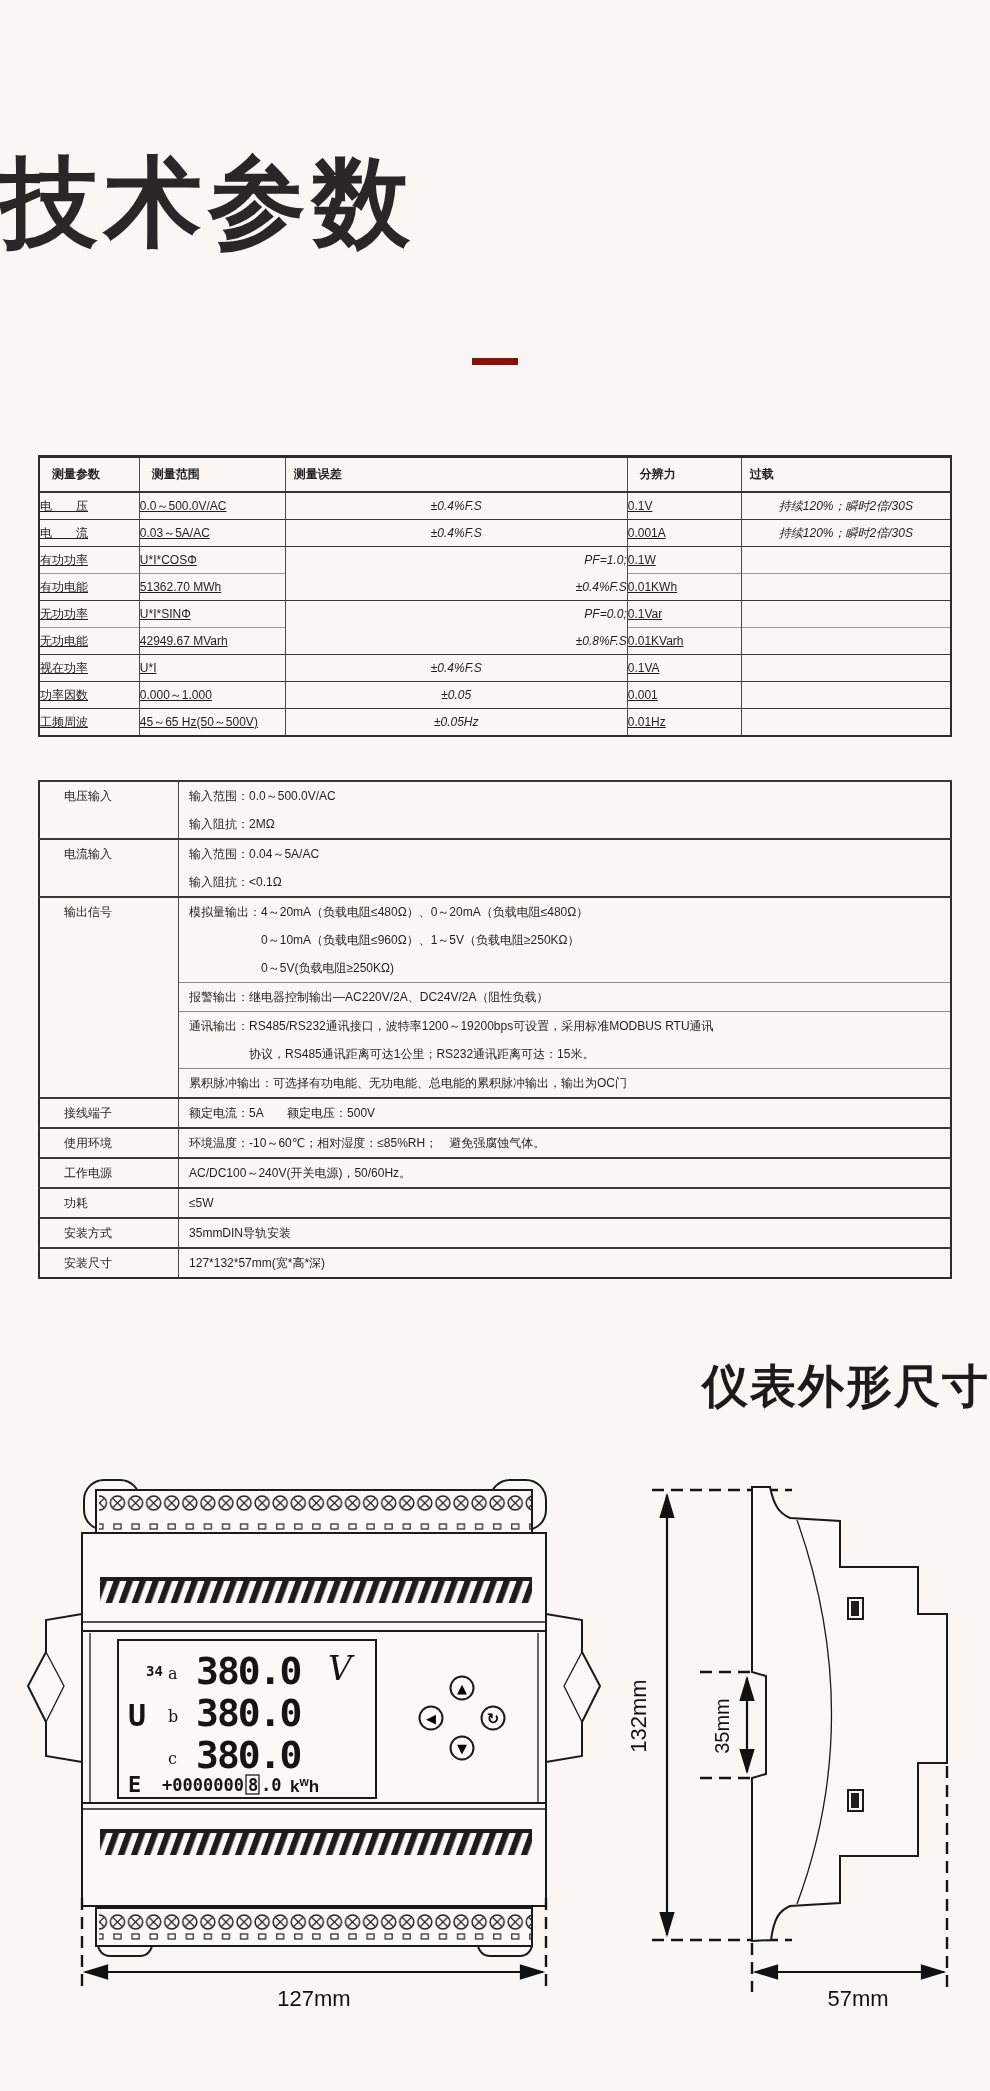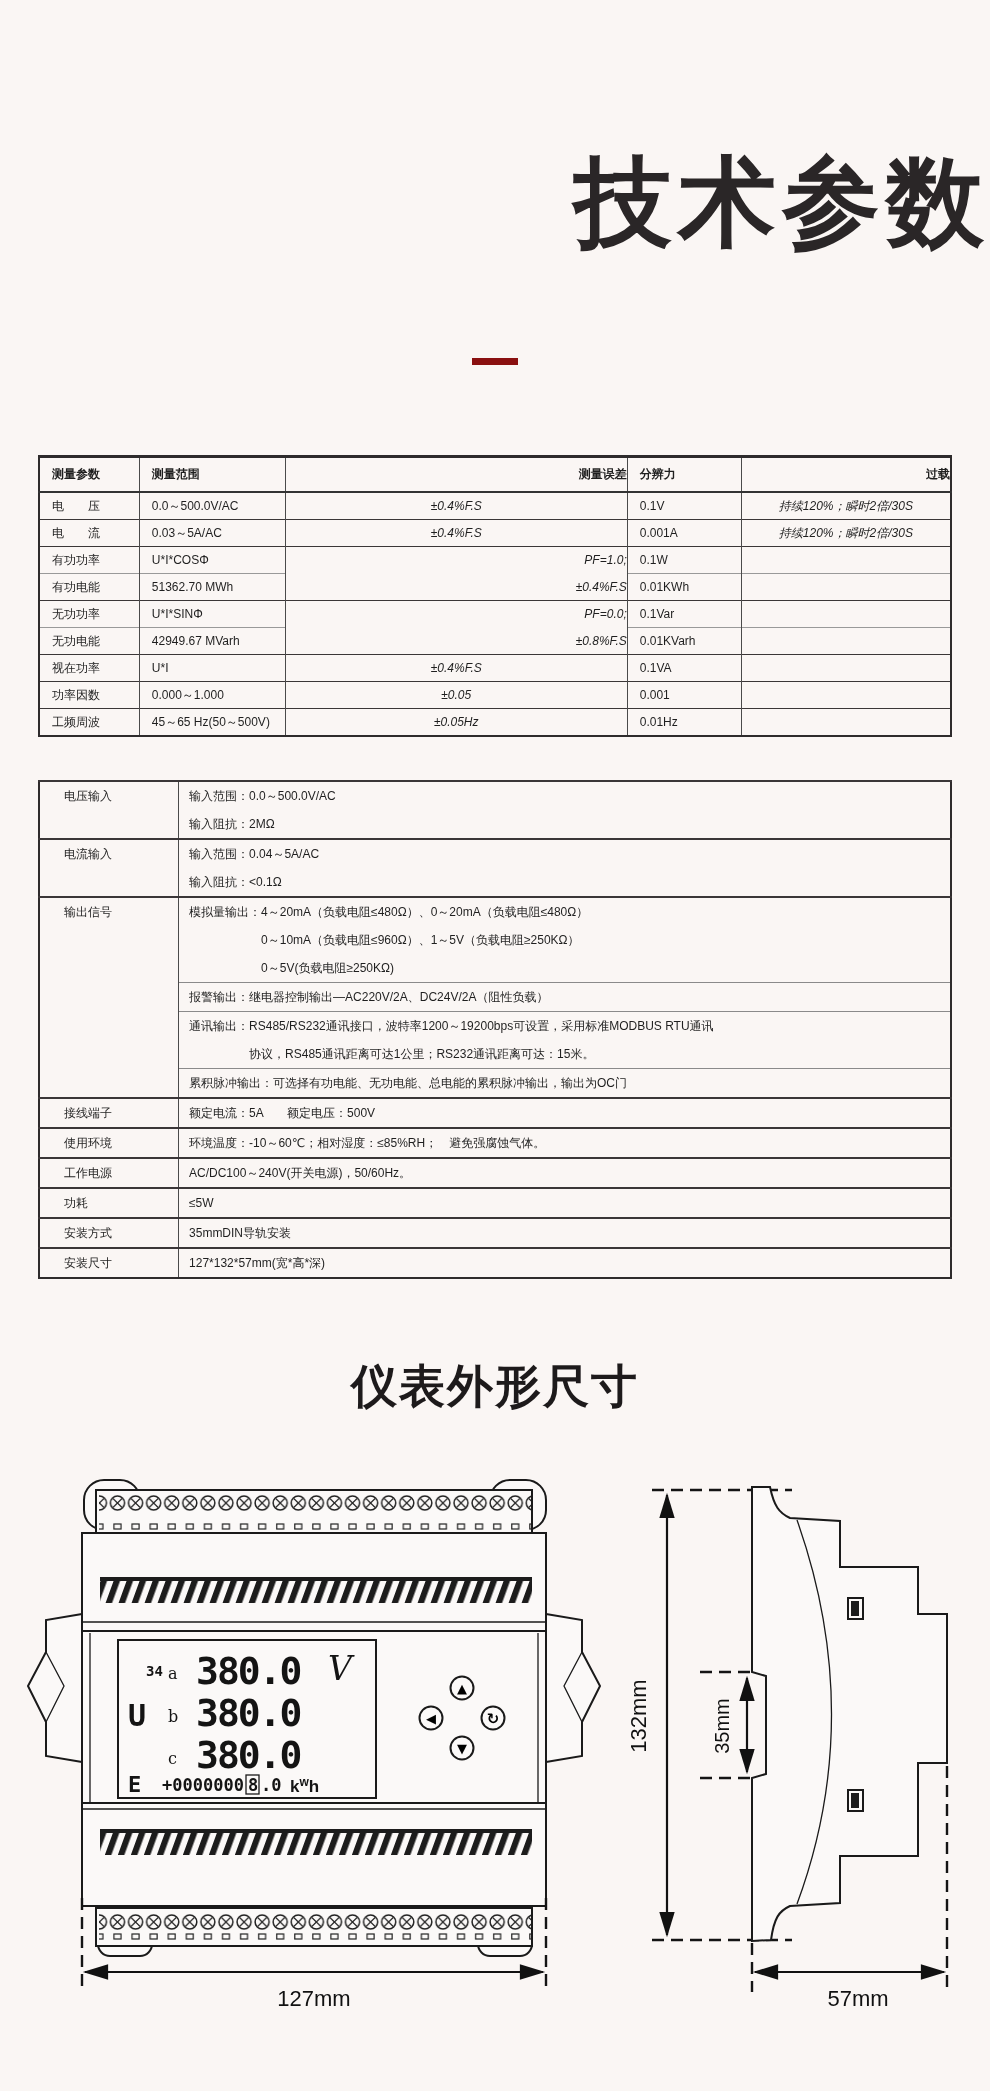"技术参数" .main-title { text-align: right -> left }
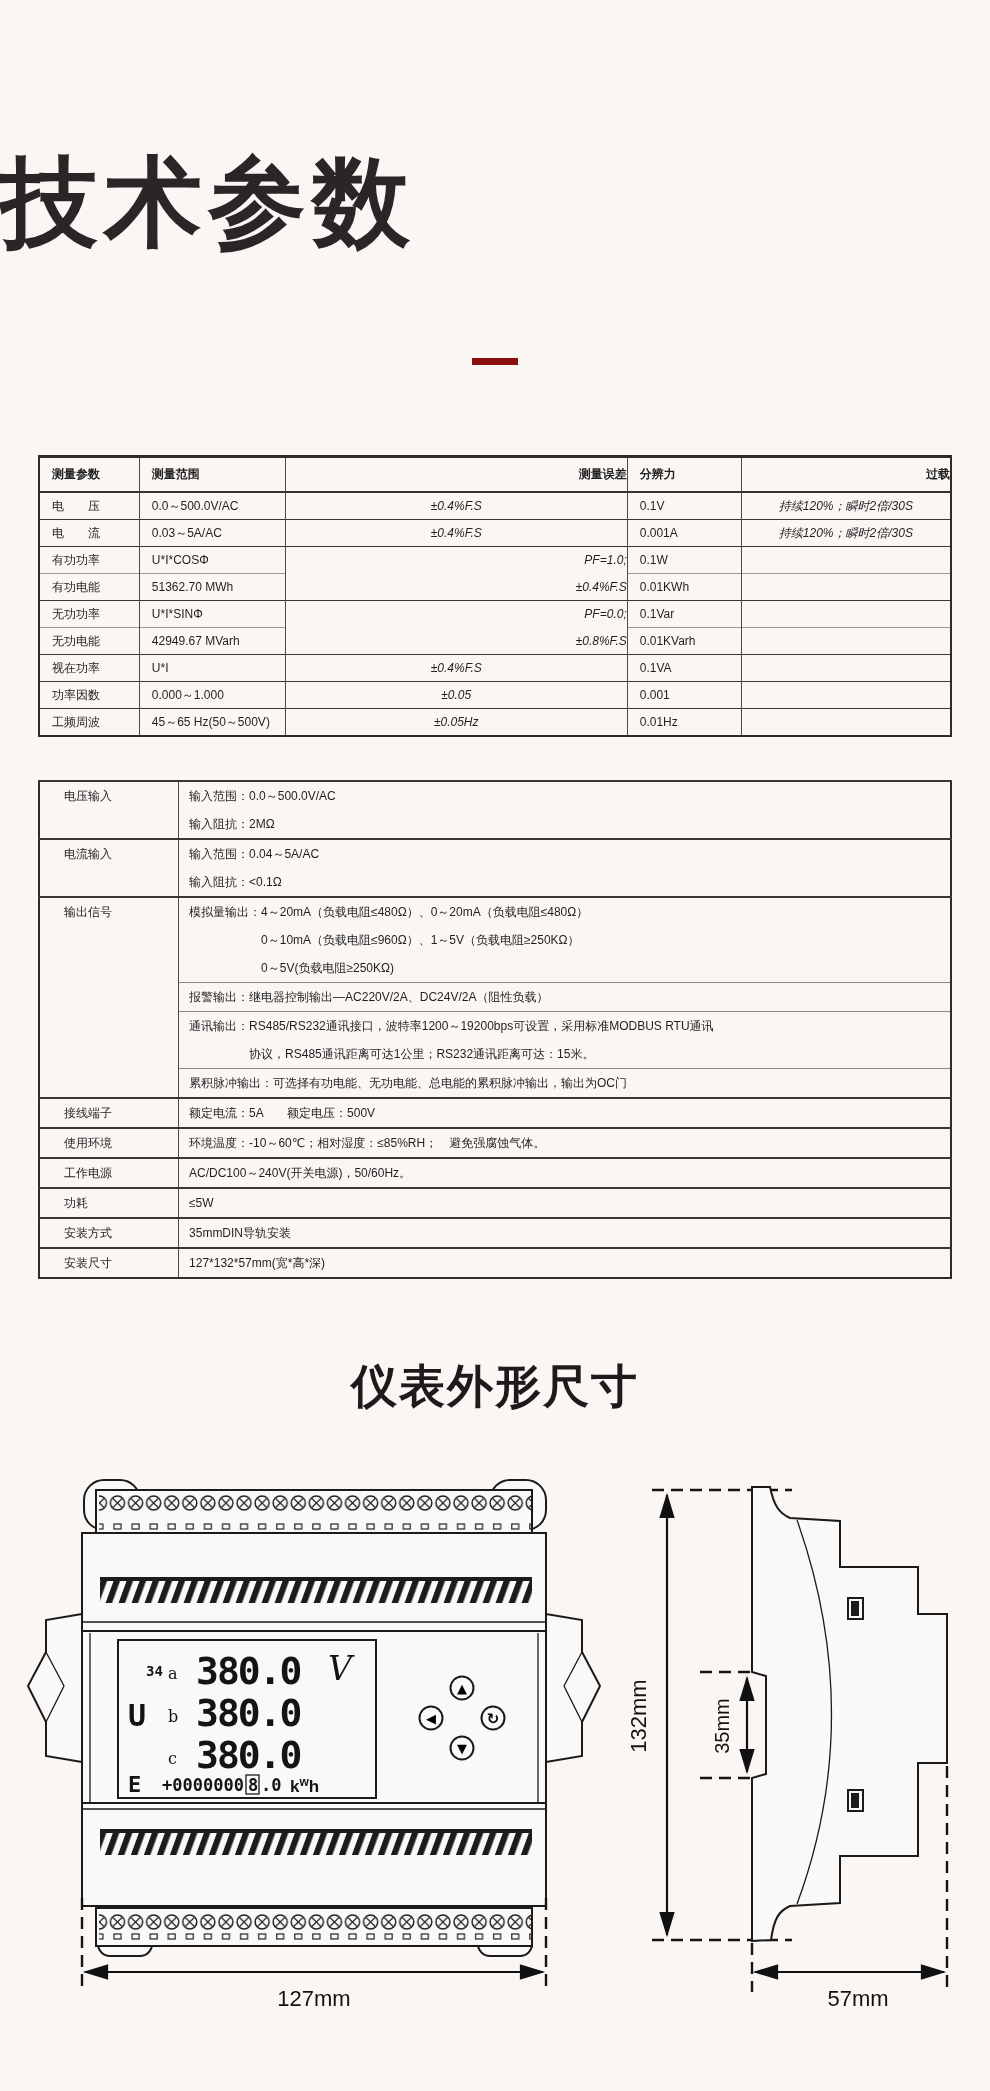"测量误差" .t1 th.ctr { padding-left: 16px -> 8px; text-align: right -> left }
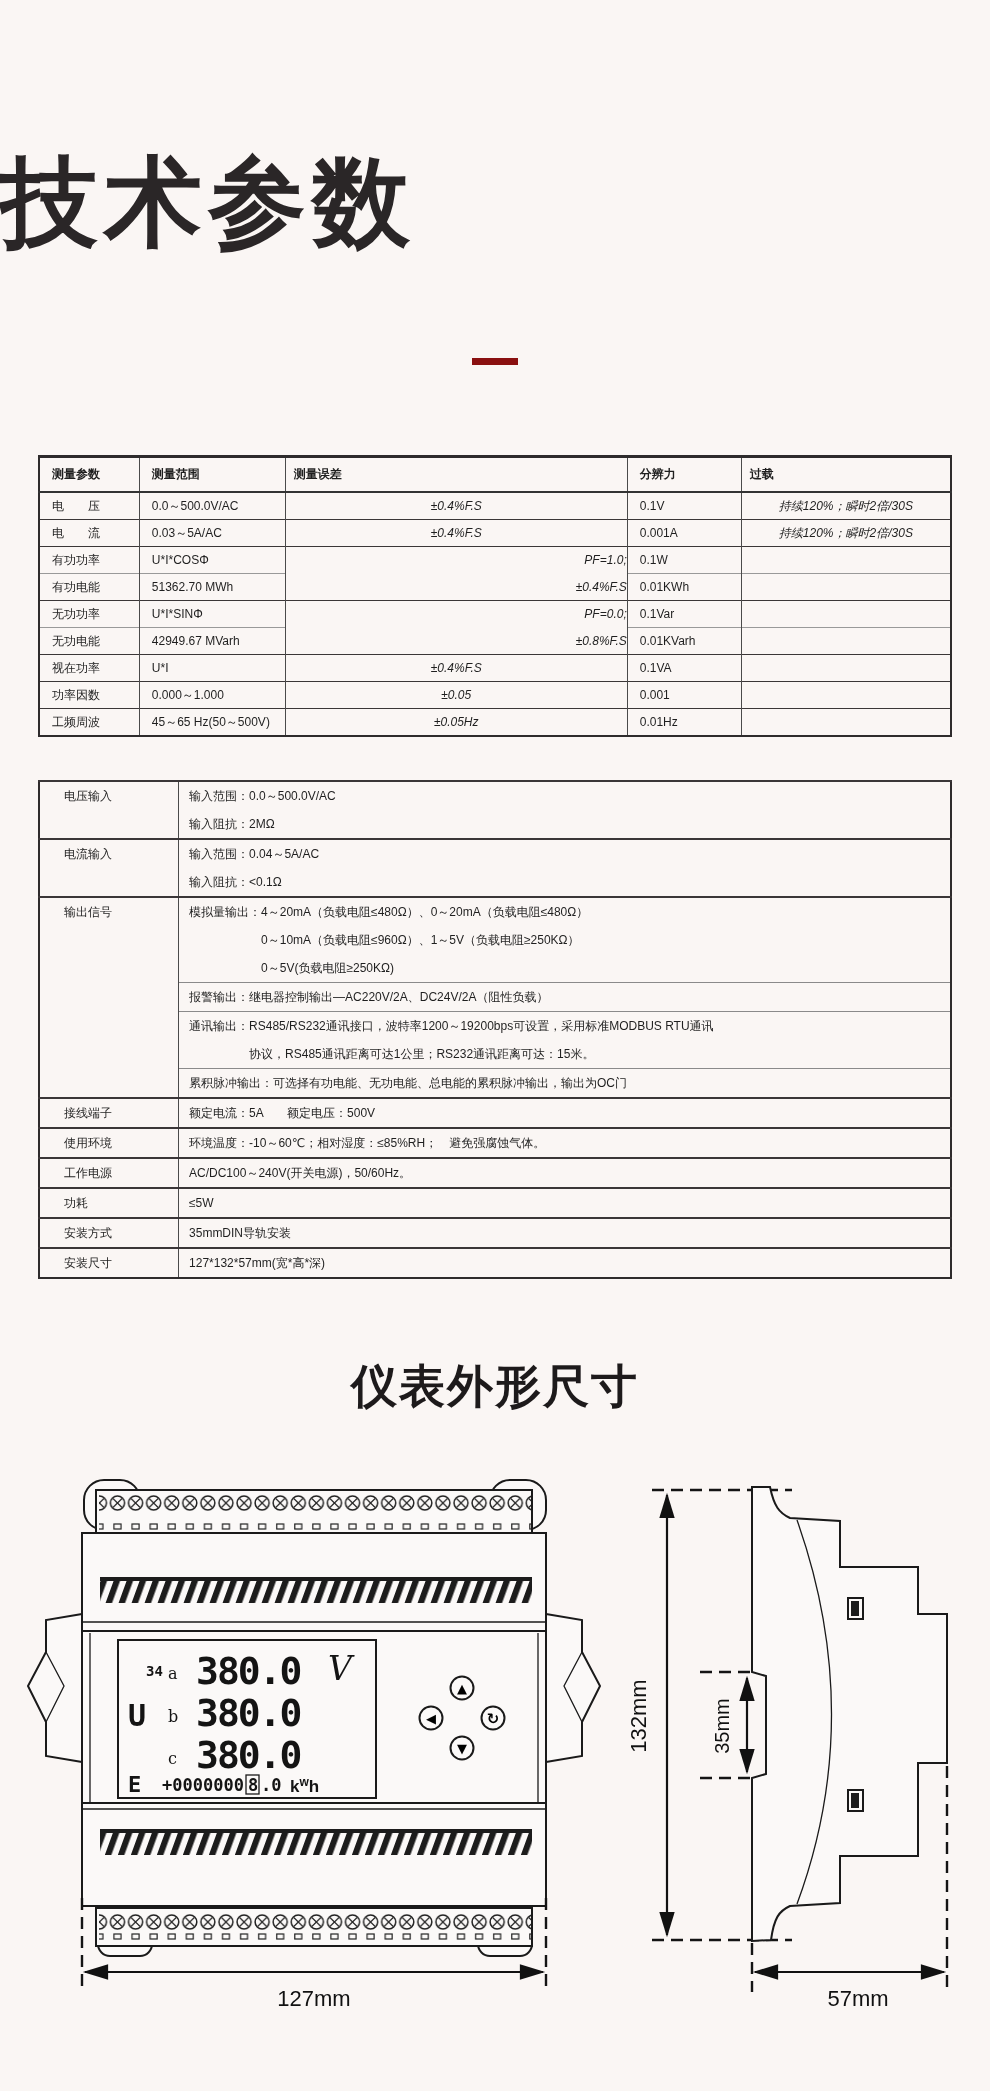"电 压" .t1 td.c0,.t1 td.c1,.t1 td.c3 { padding-left: 12px -> none; text-decoration: none -> underline }
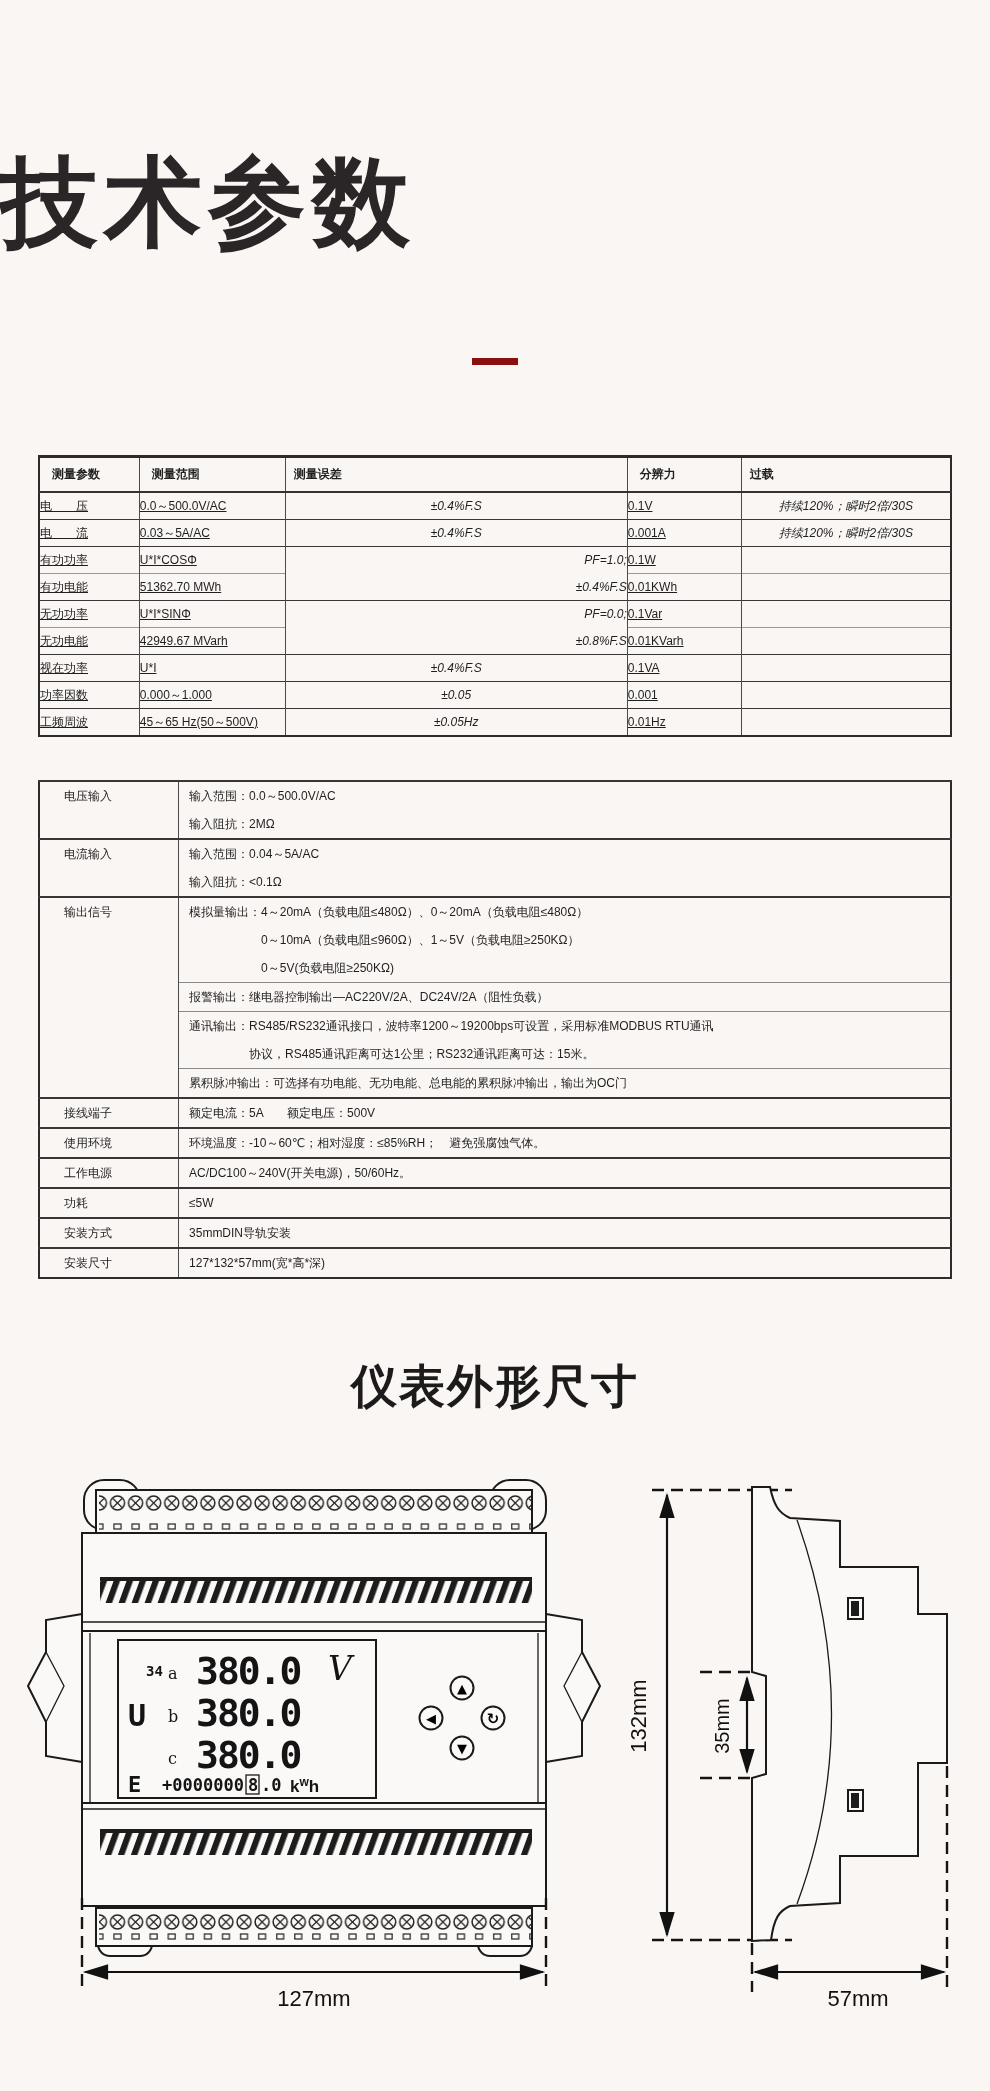"仪表外形尺寸" .sec-title { text-align: center -> right }
